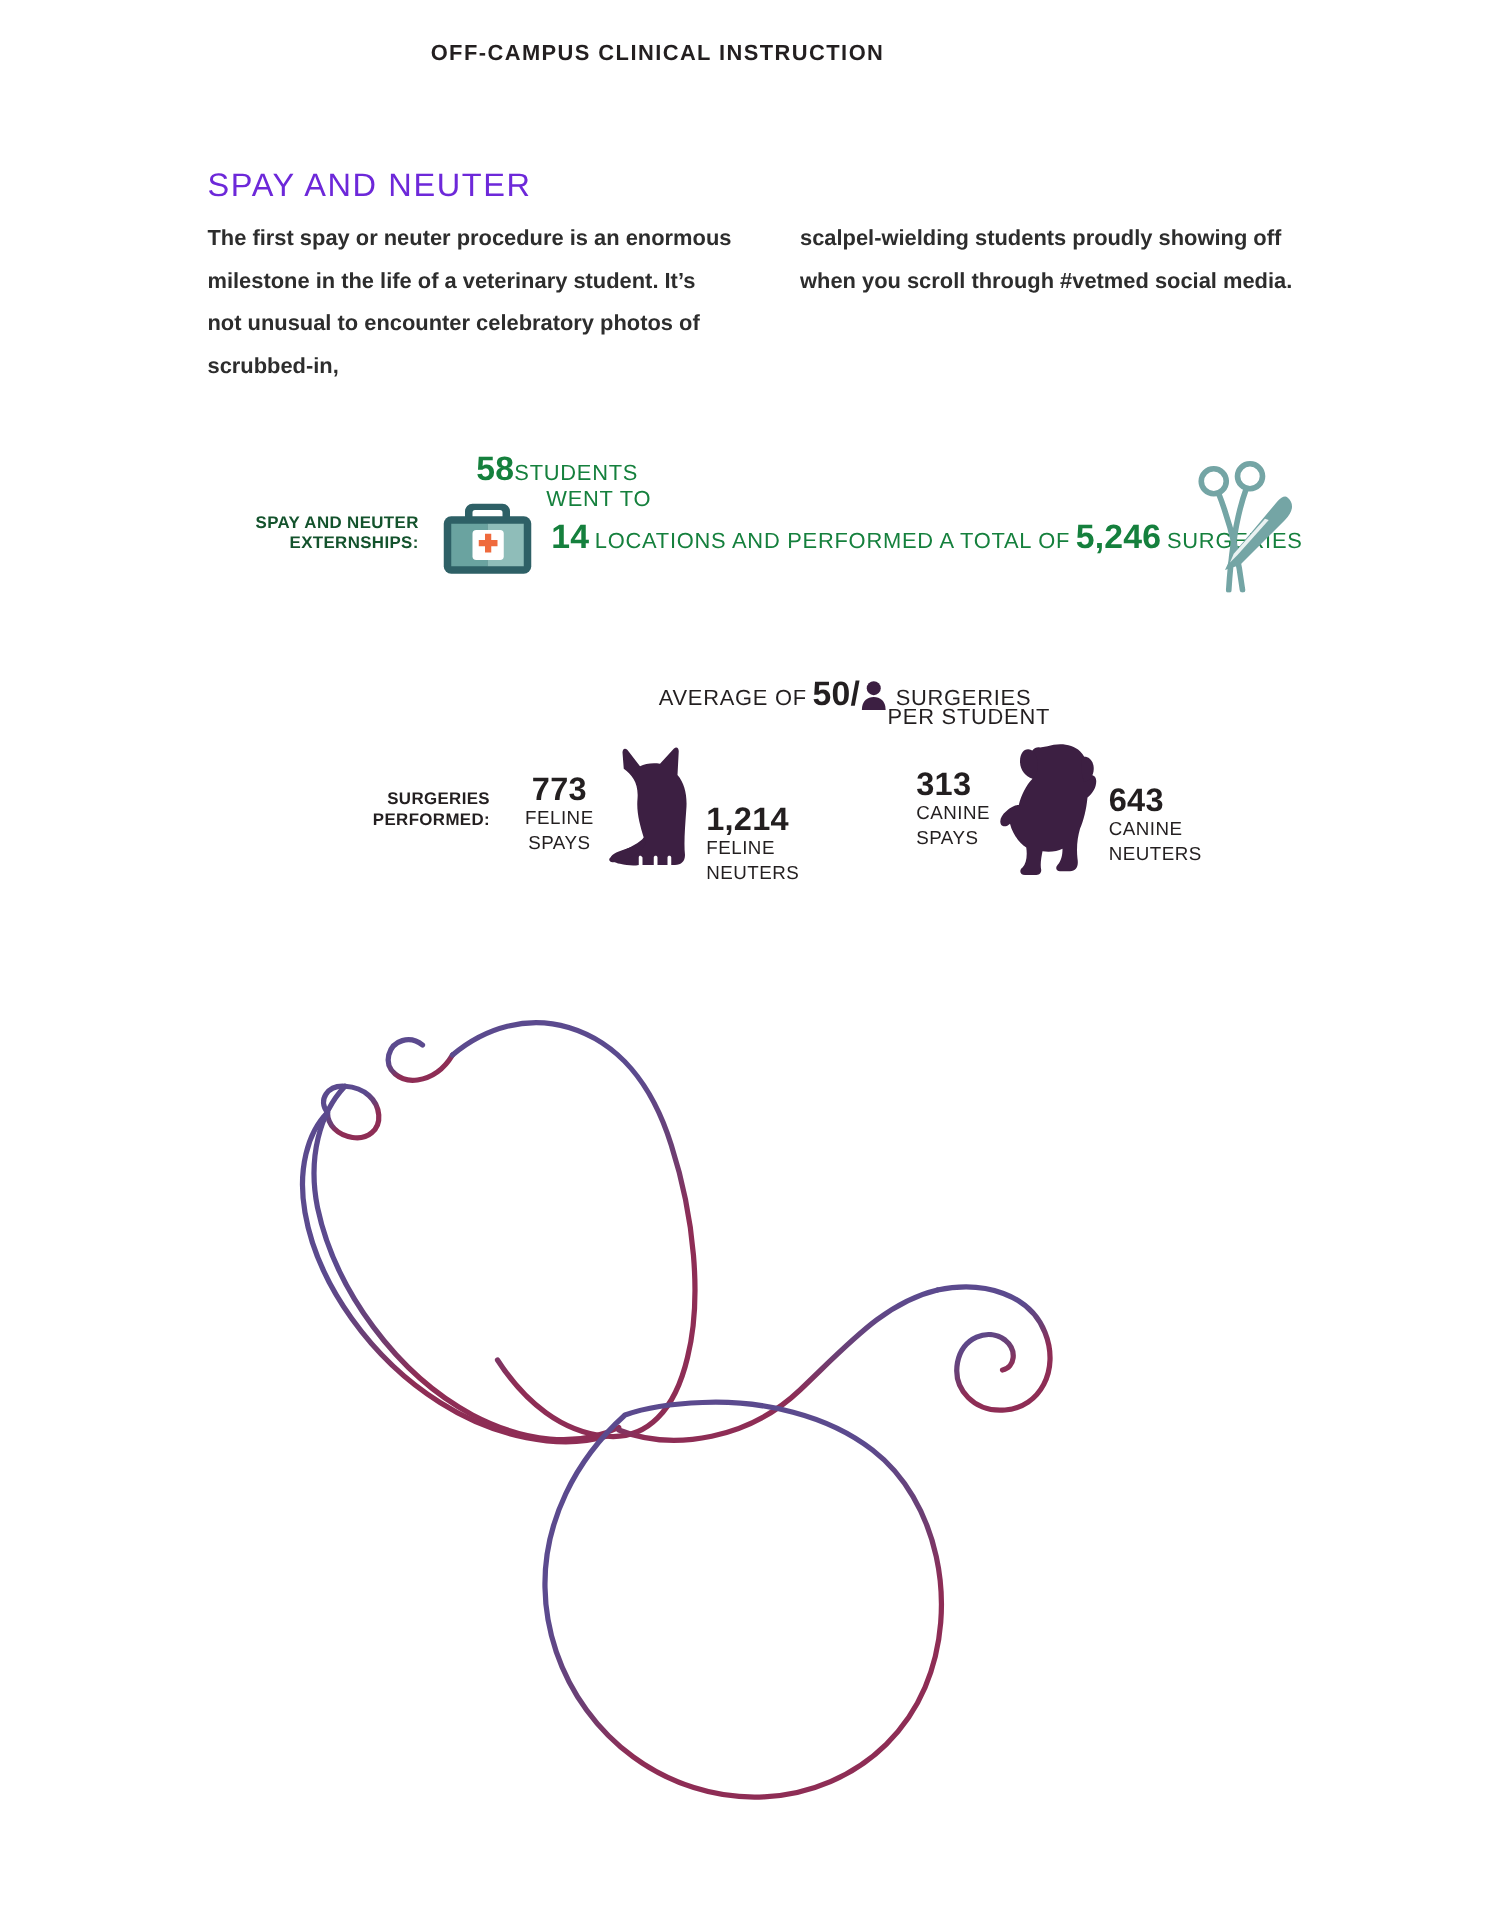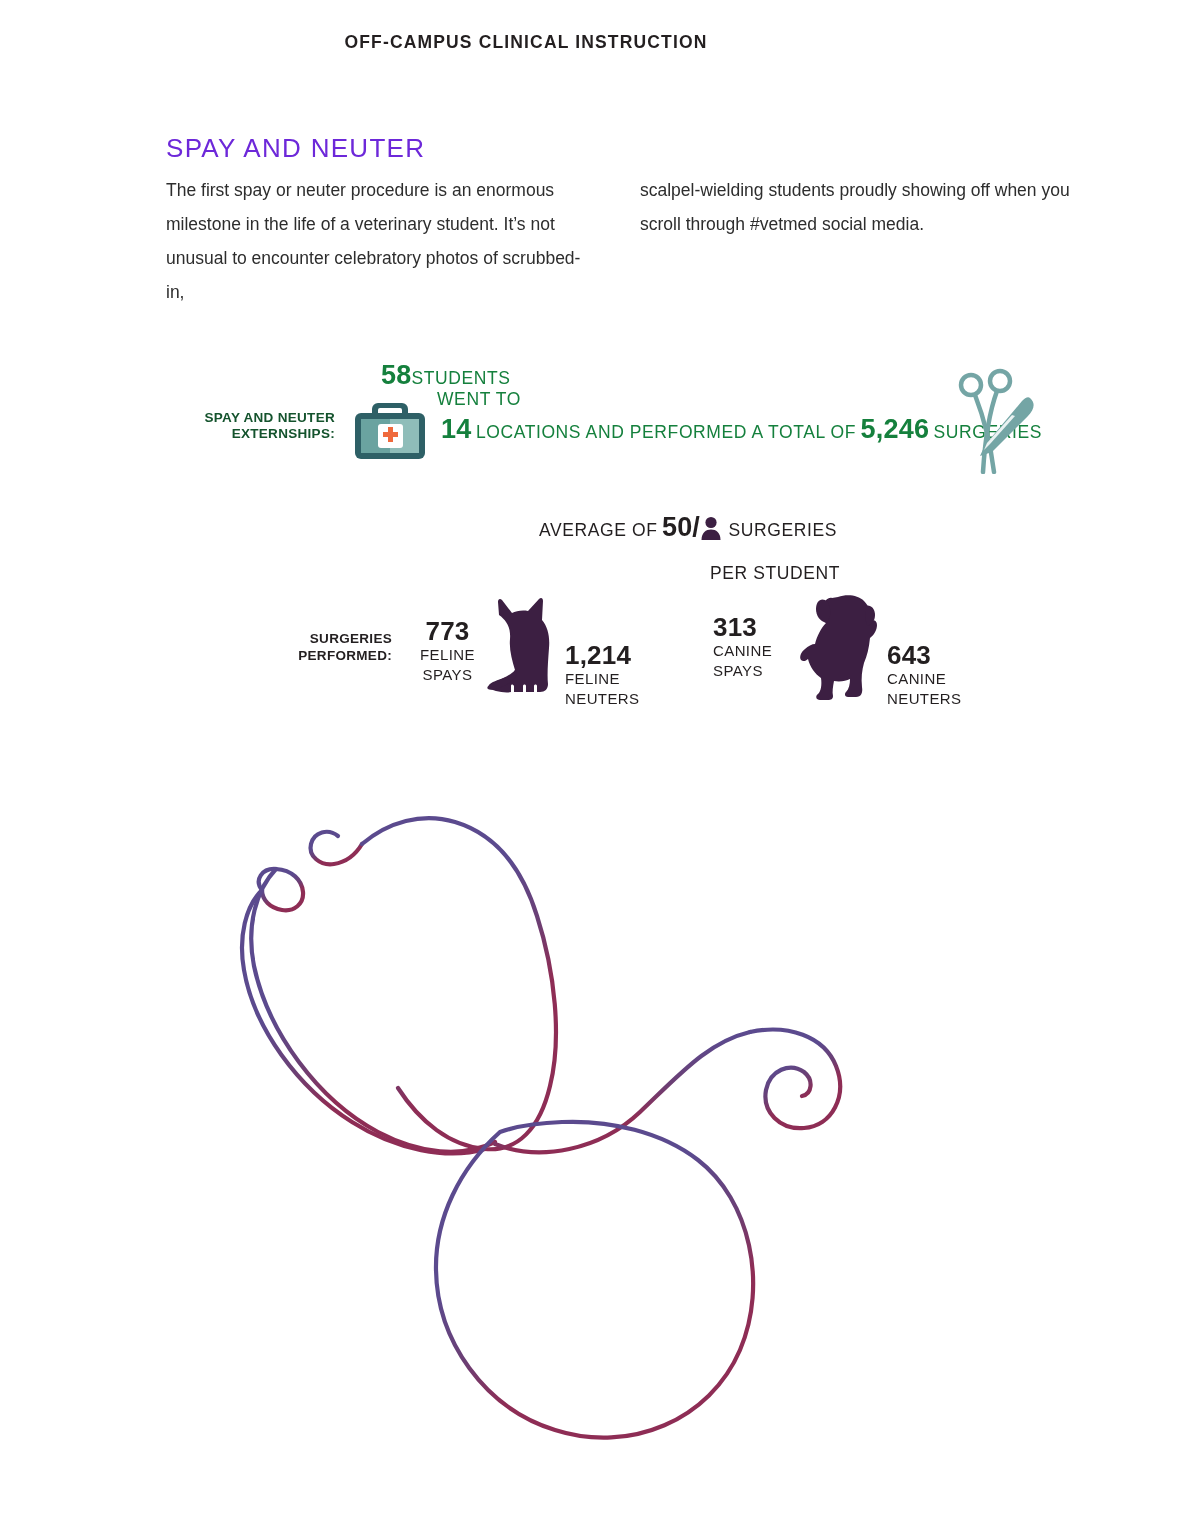"The first spay or neuter" .intro-col { font-weight: 400 -> 700 }
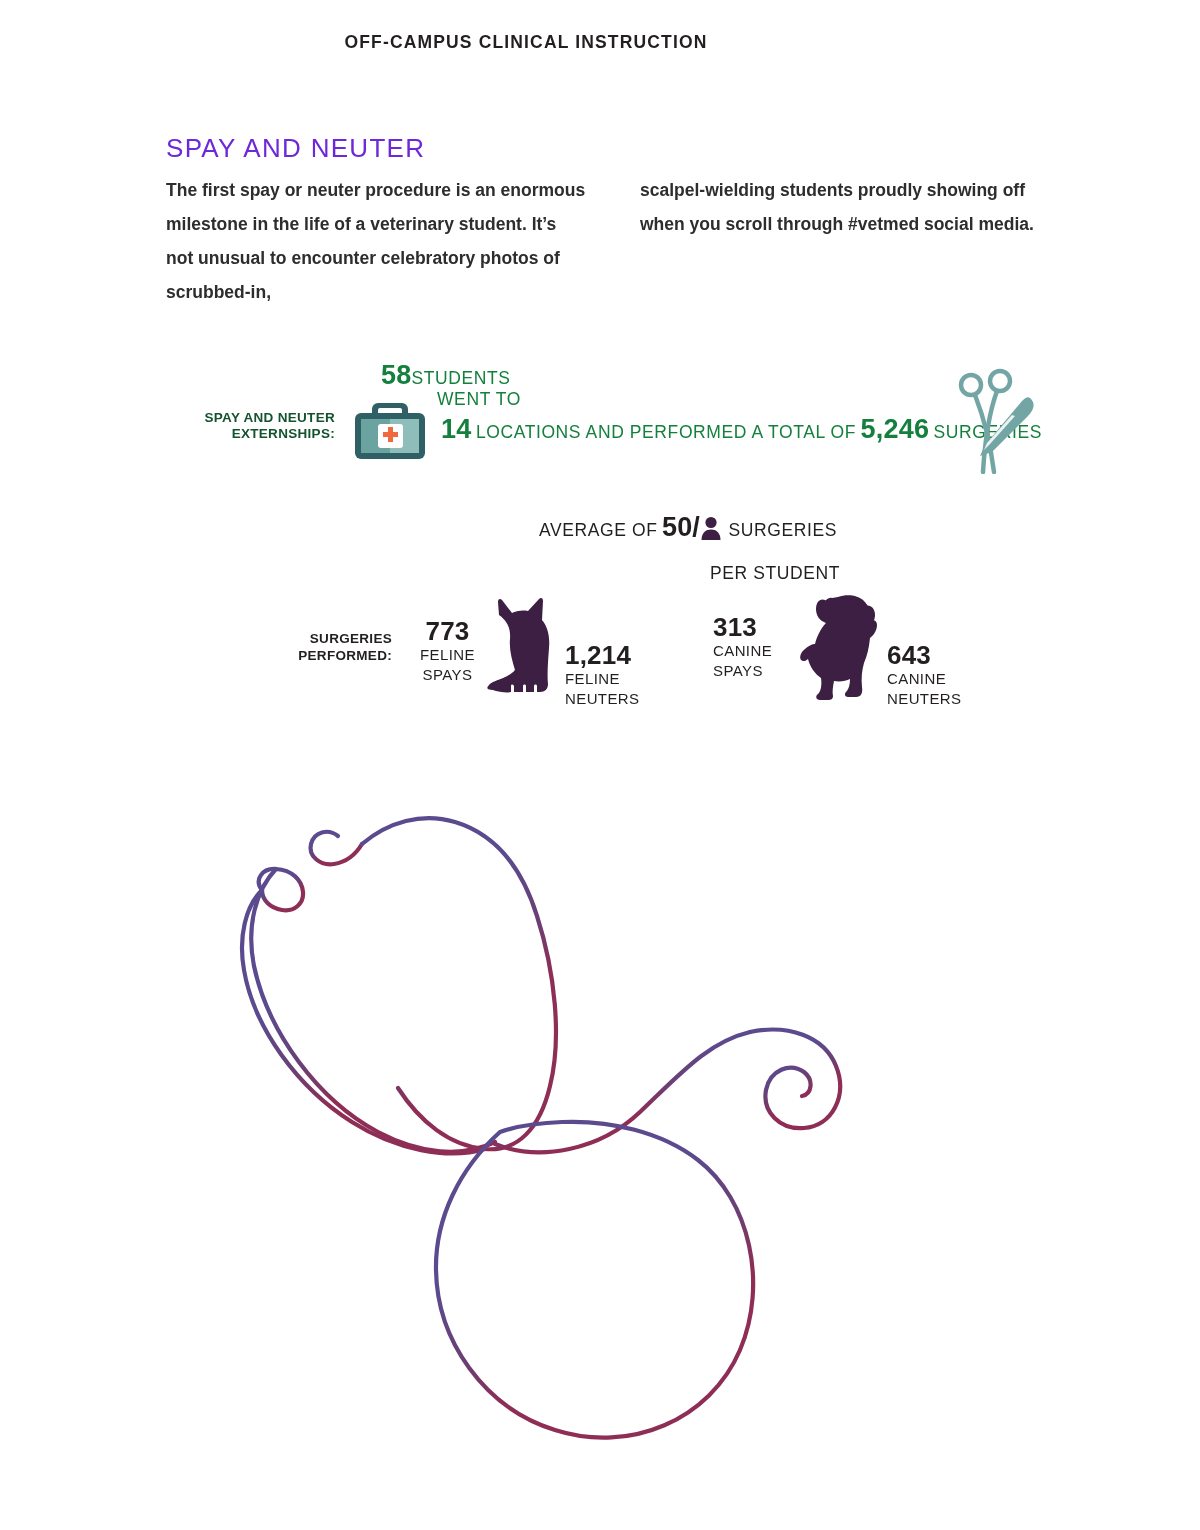"AVERAGE OF 50/ SURGERIES" .avg-line { margin-left: 12px -> none; top: 512px -> 540px }
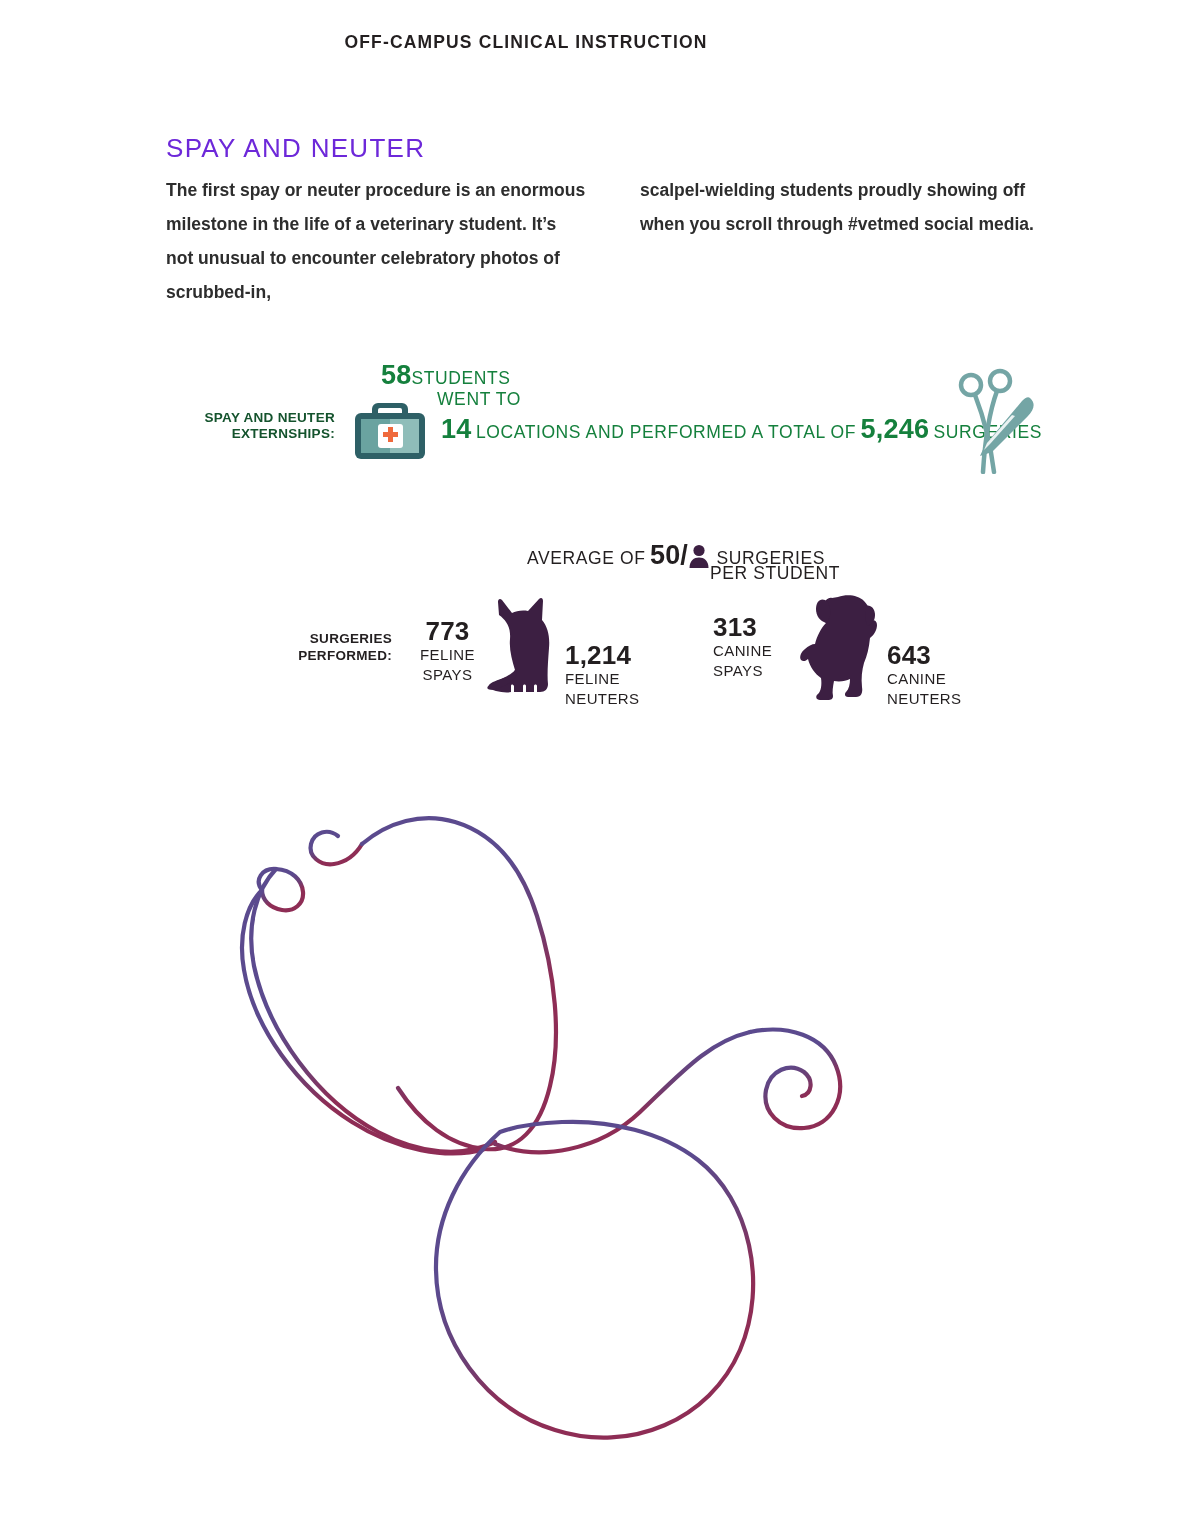"313" .g-canine-spays { left: 713px -> 733px }
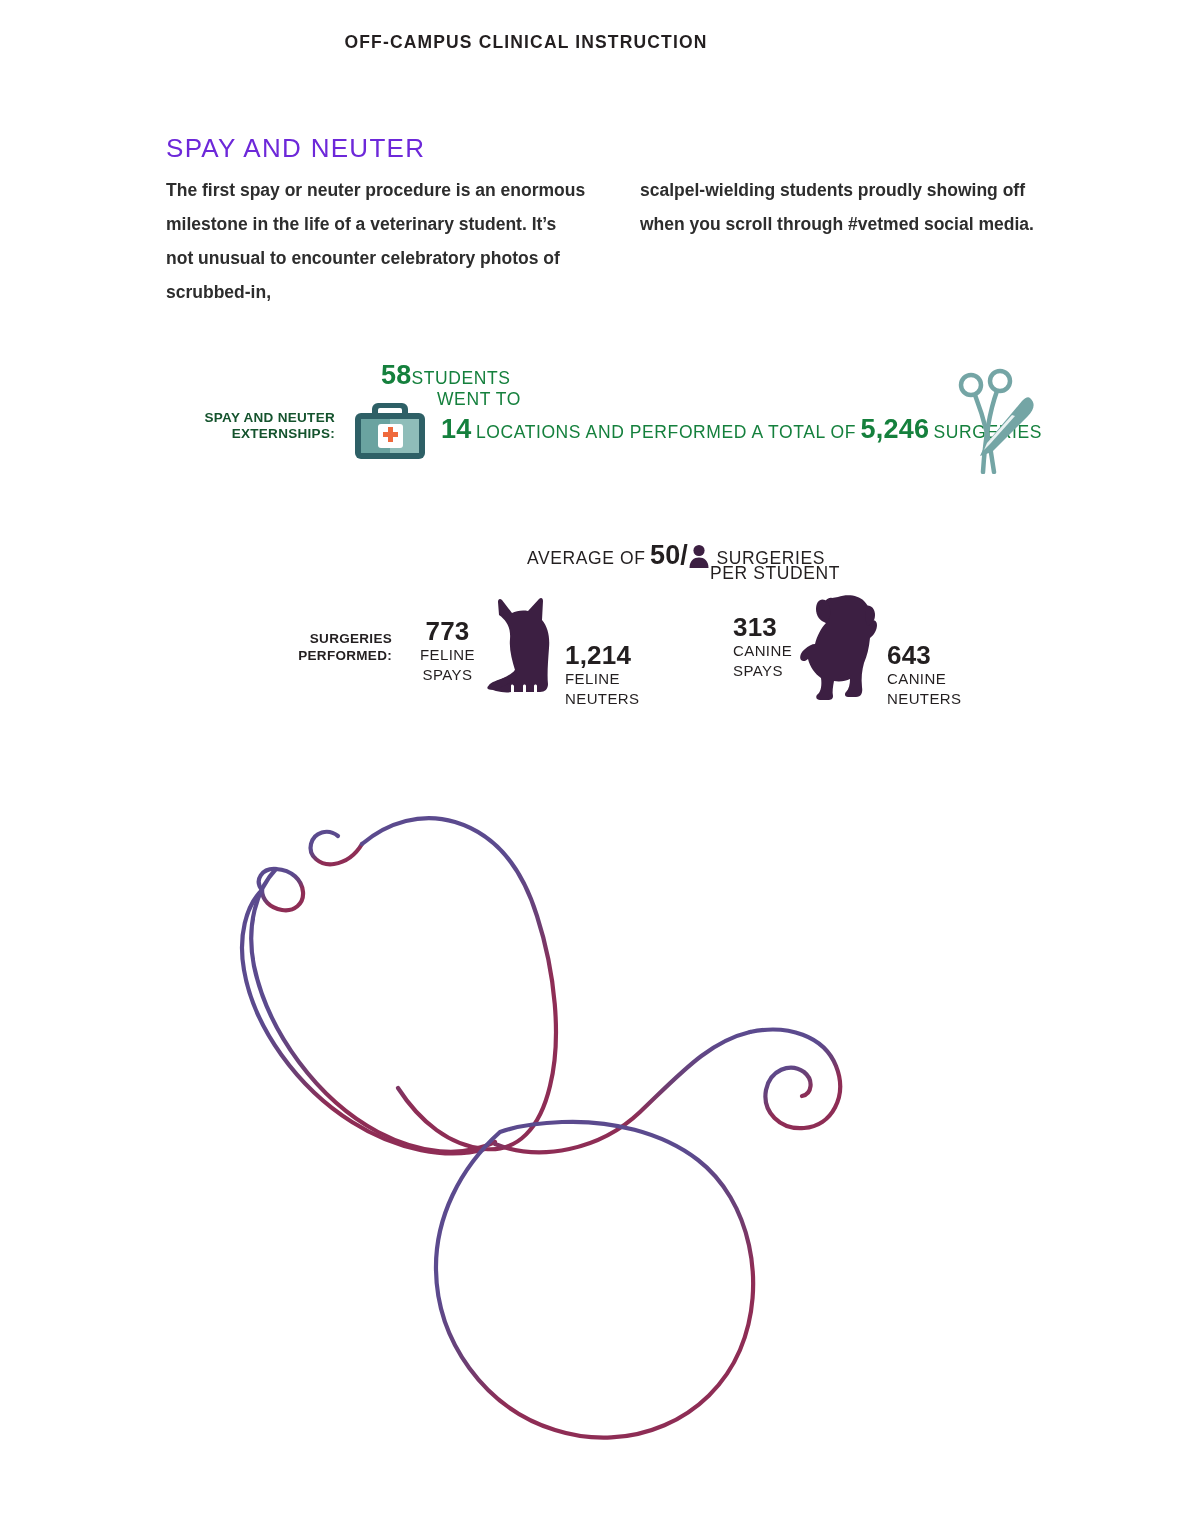"643" .g-canine-neut { top: 641px -> 626px }
